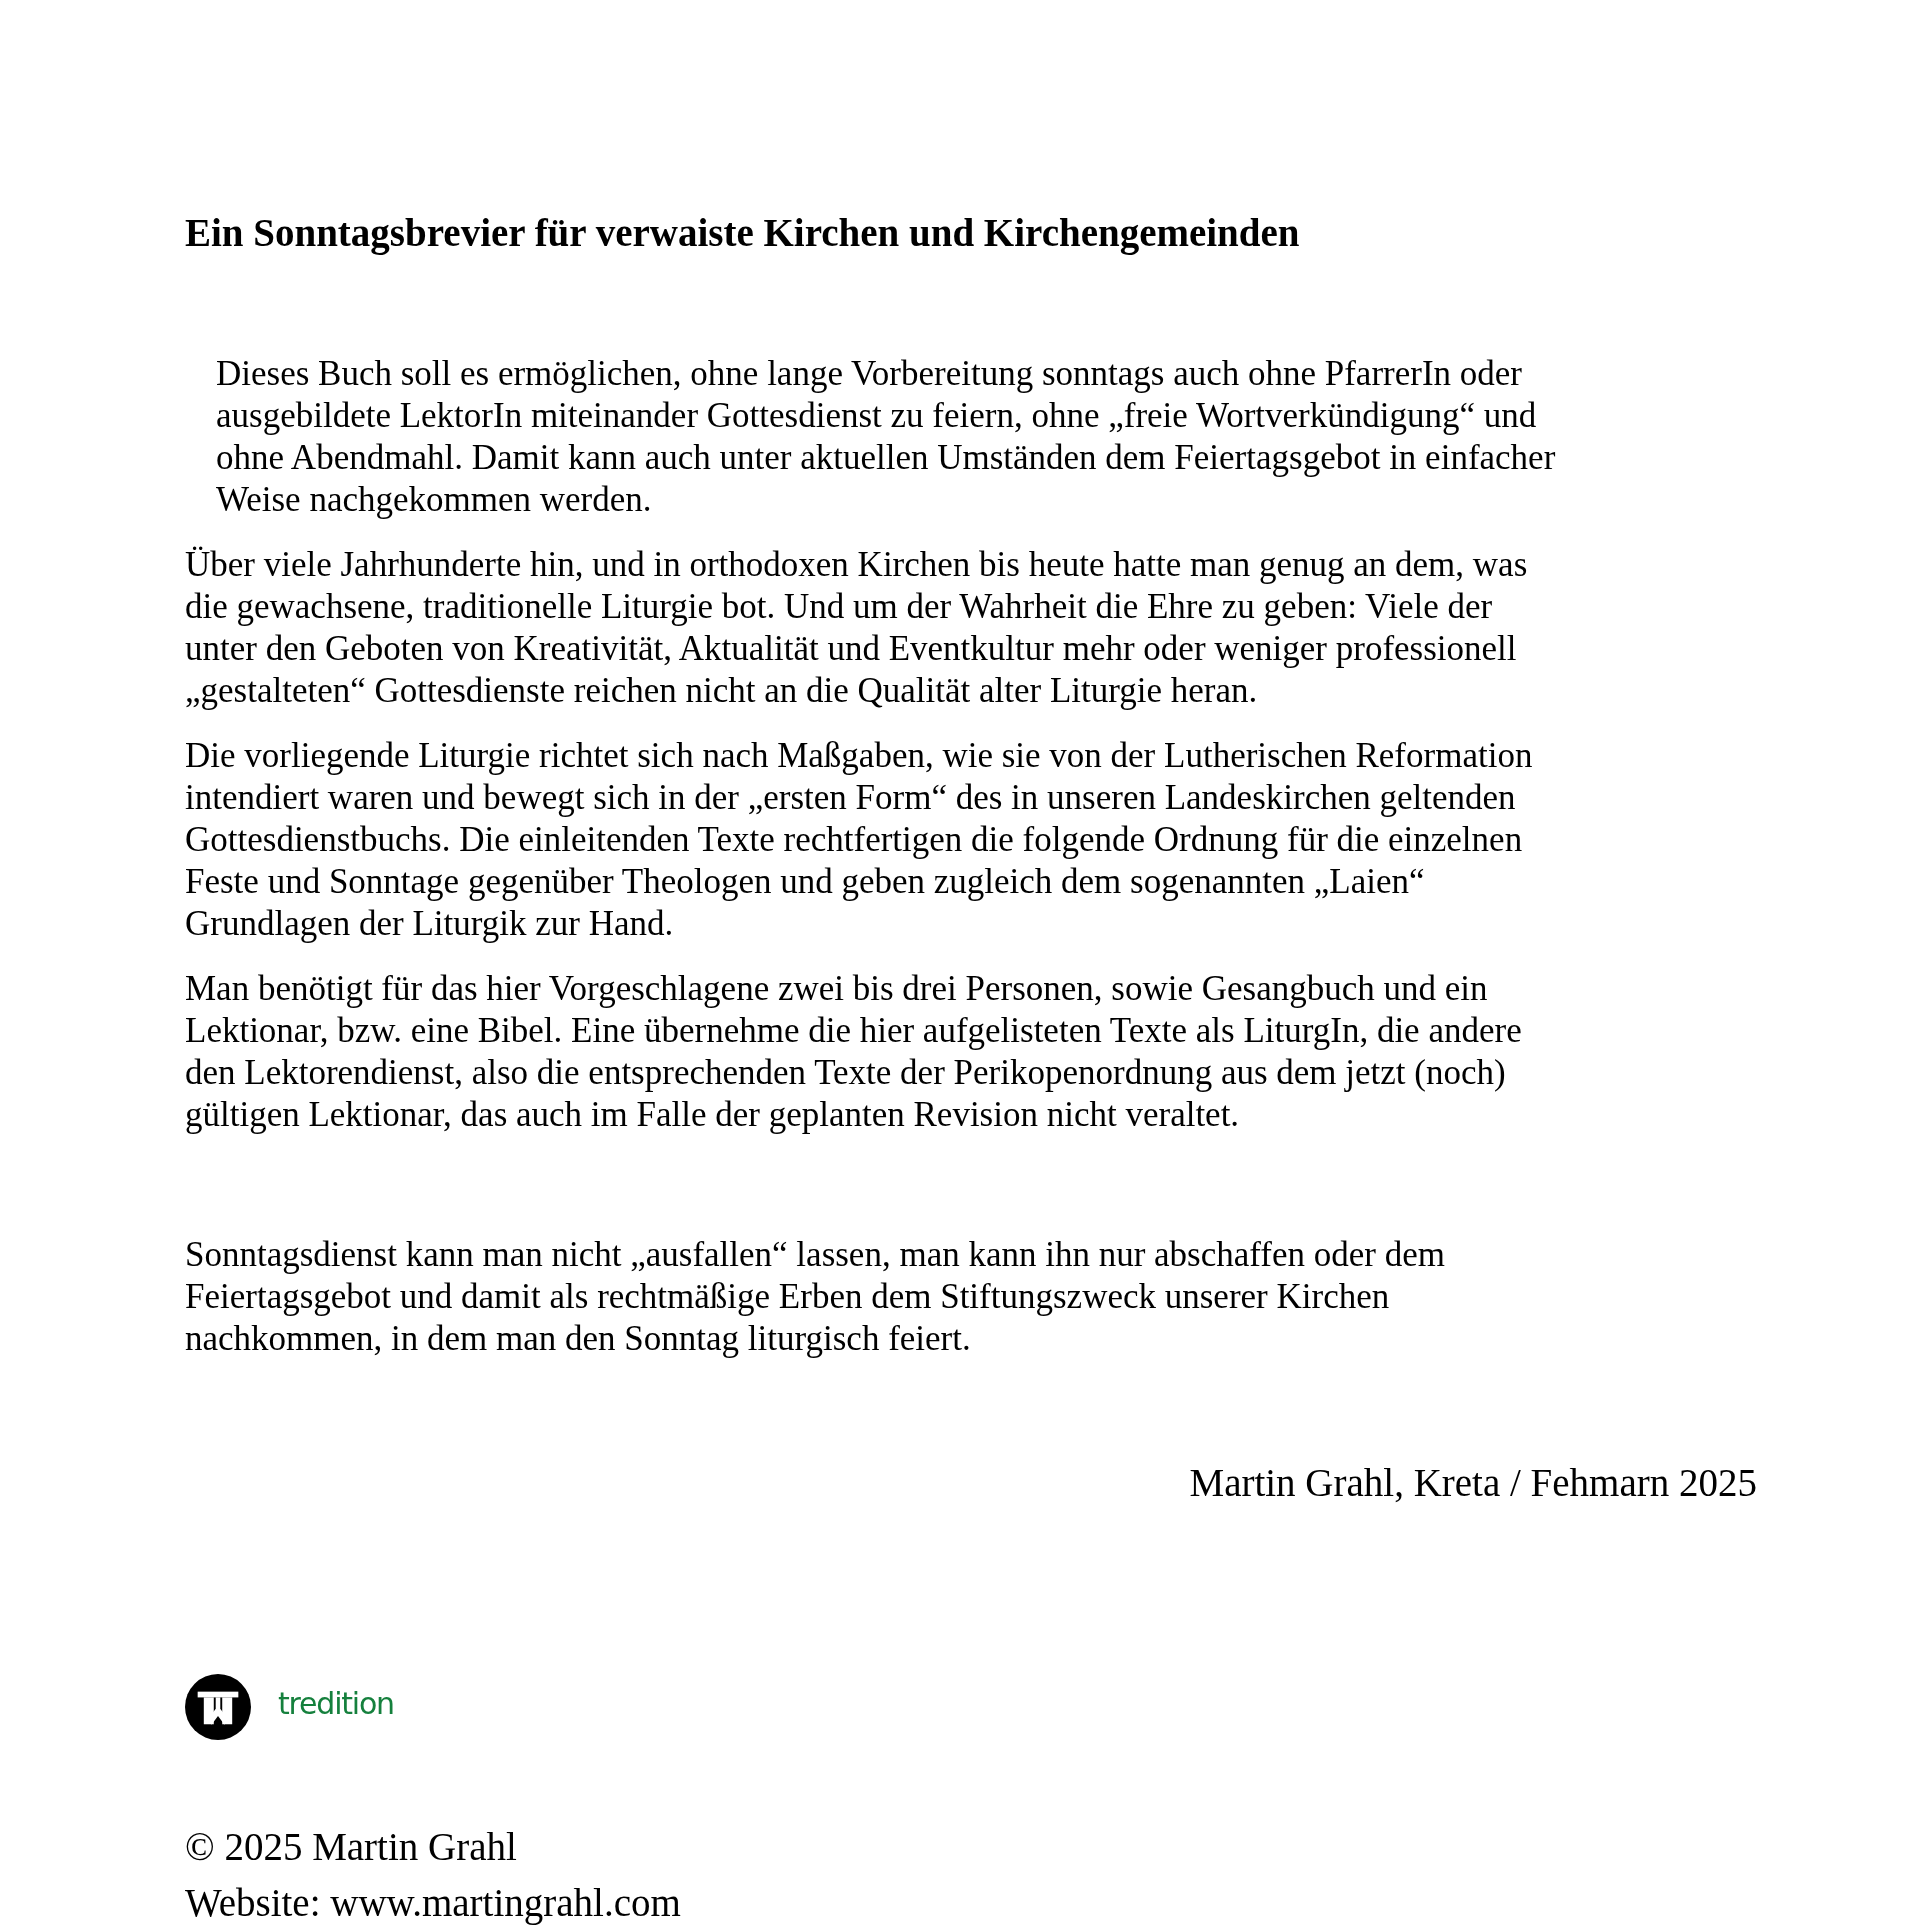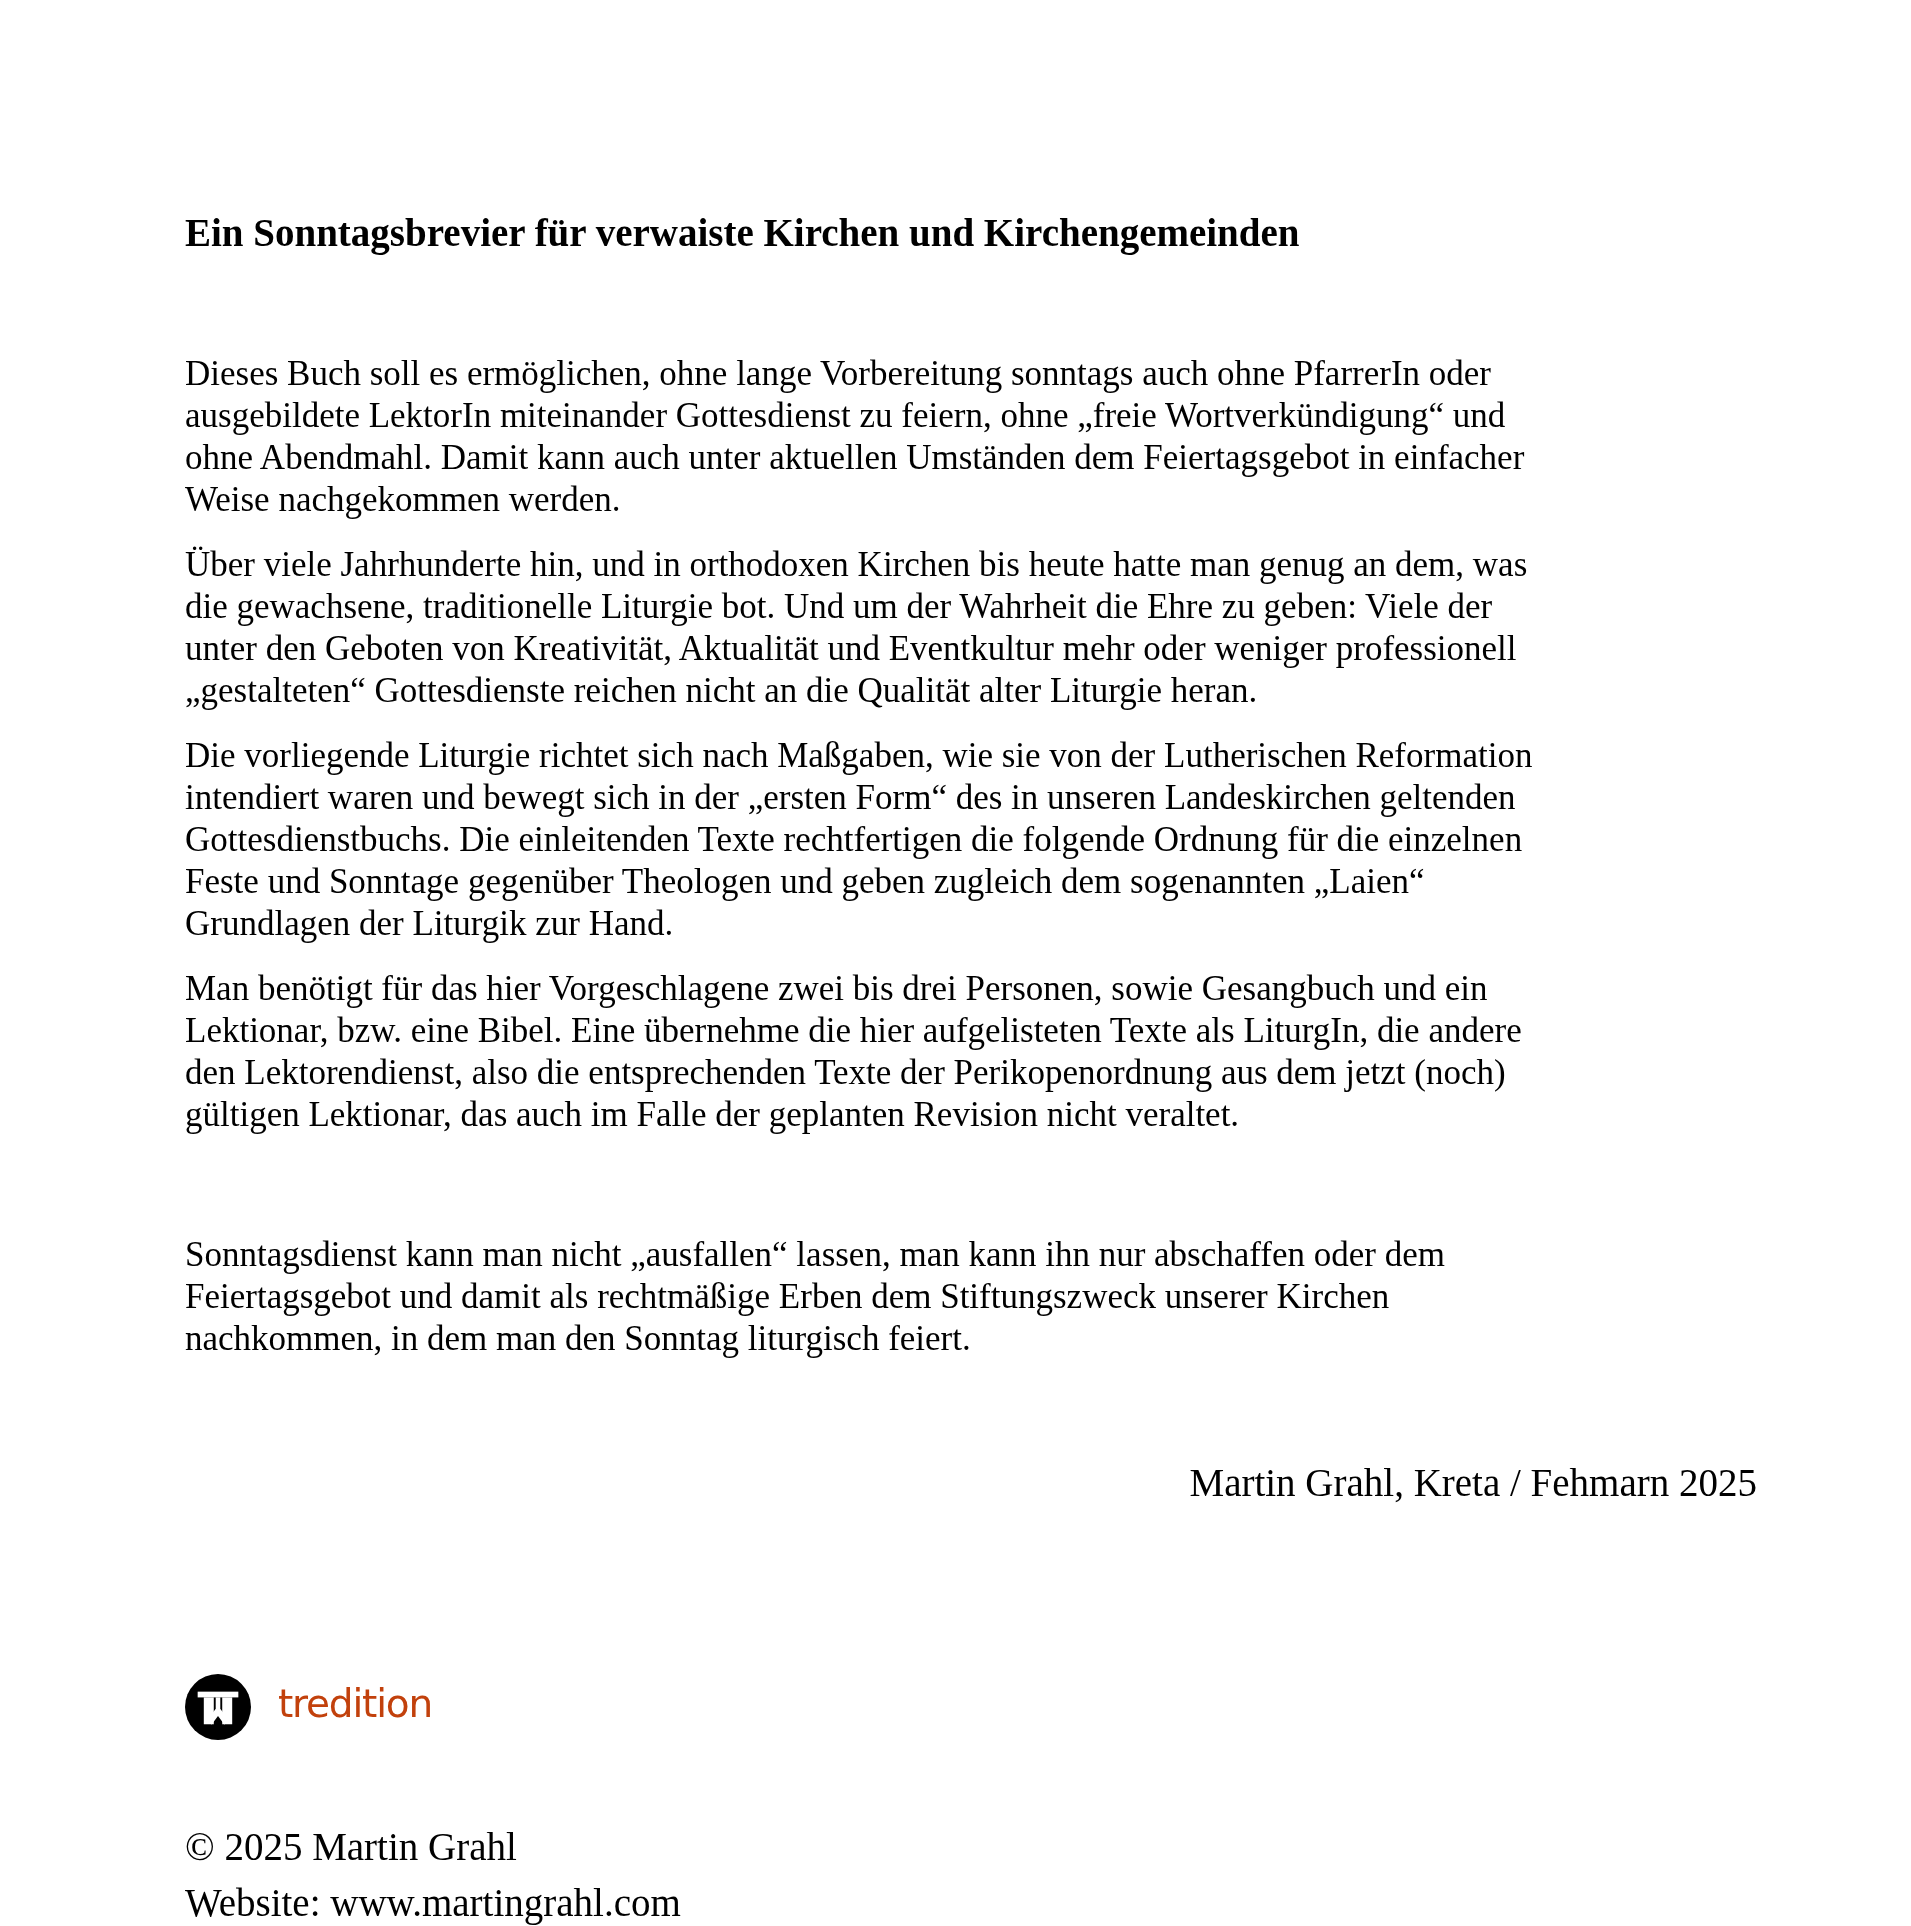"Dieses Buch soll es ermöglichen," .para.first { margin-left: none -> 31px }
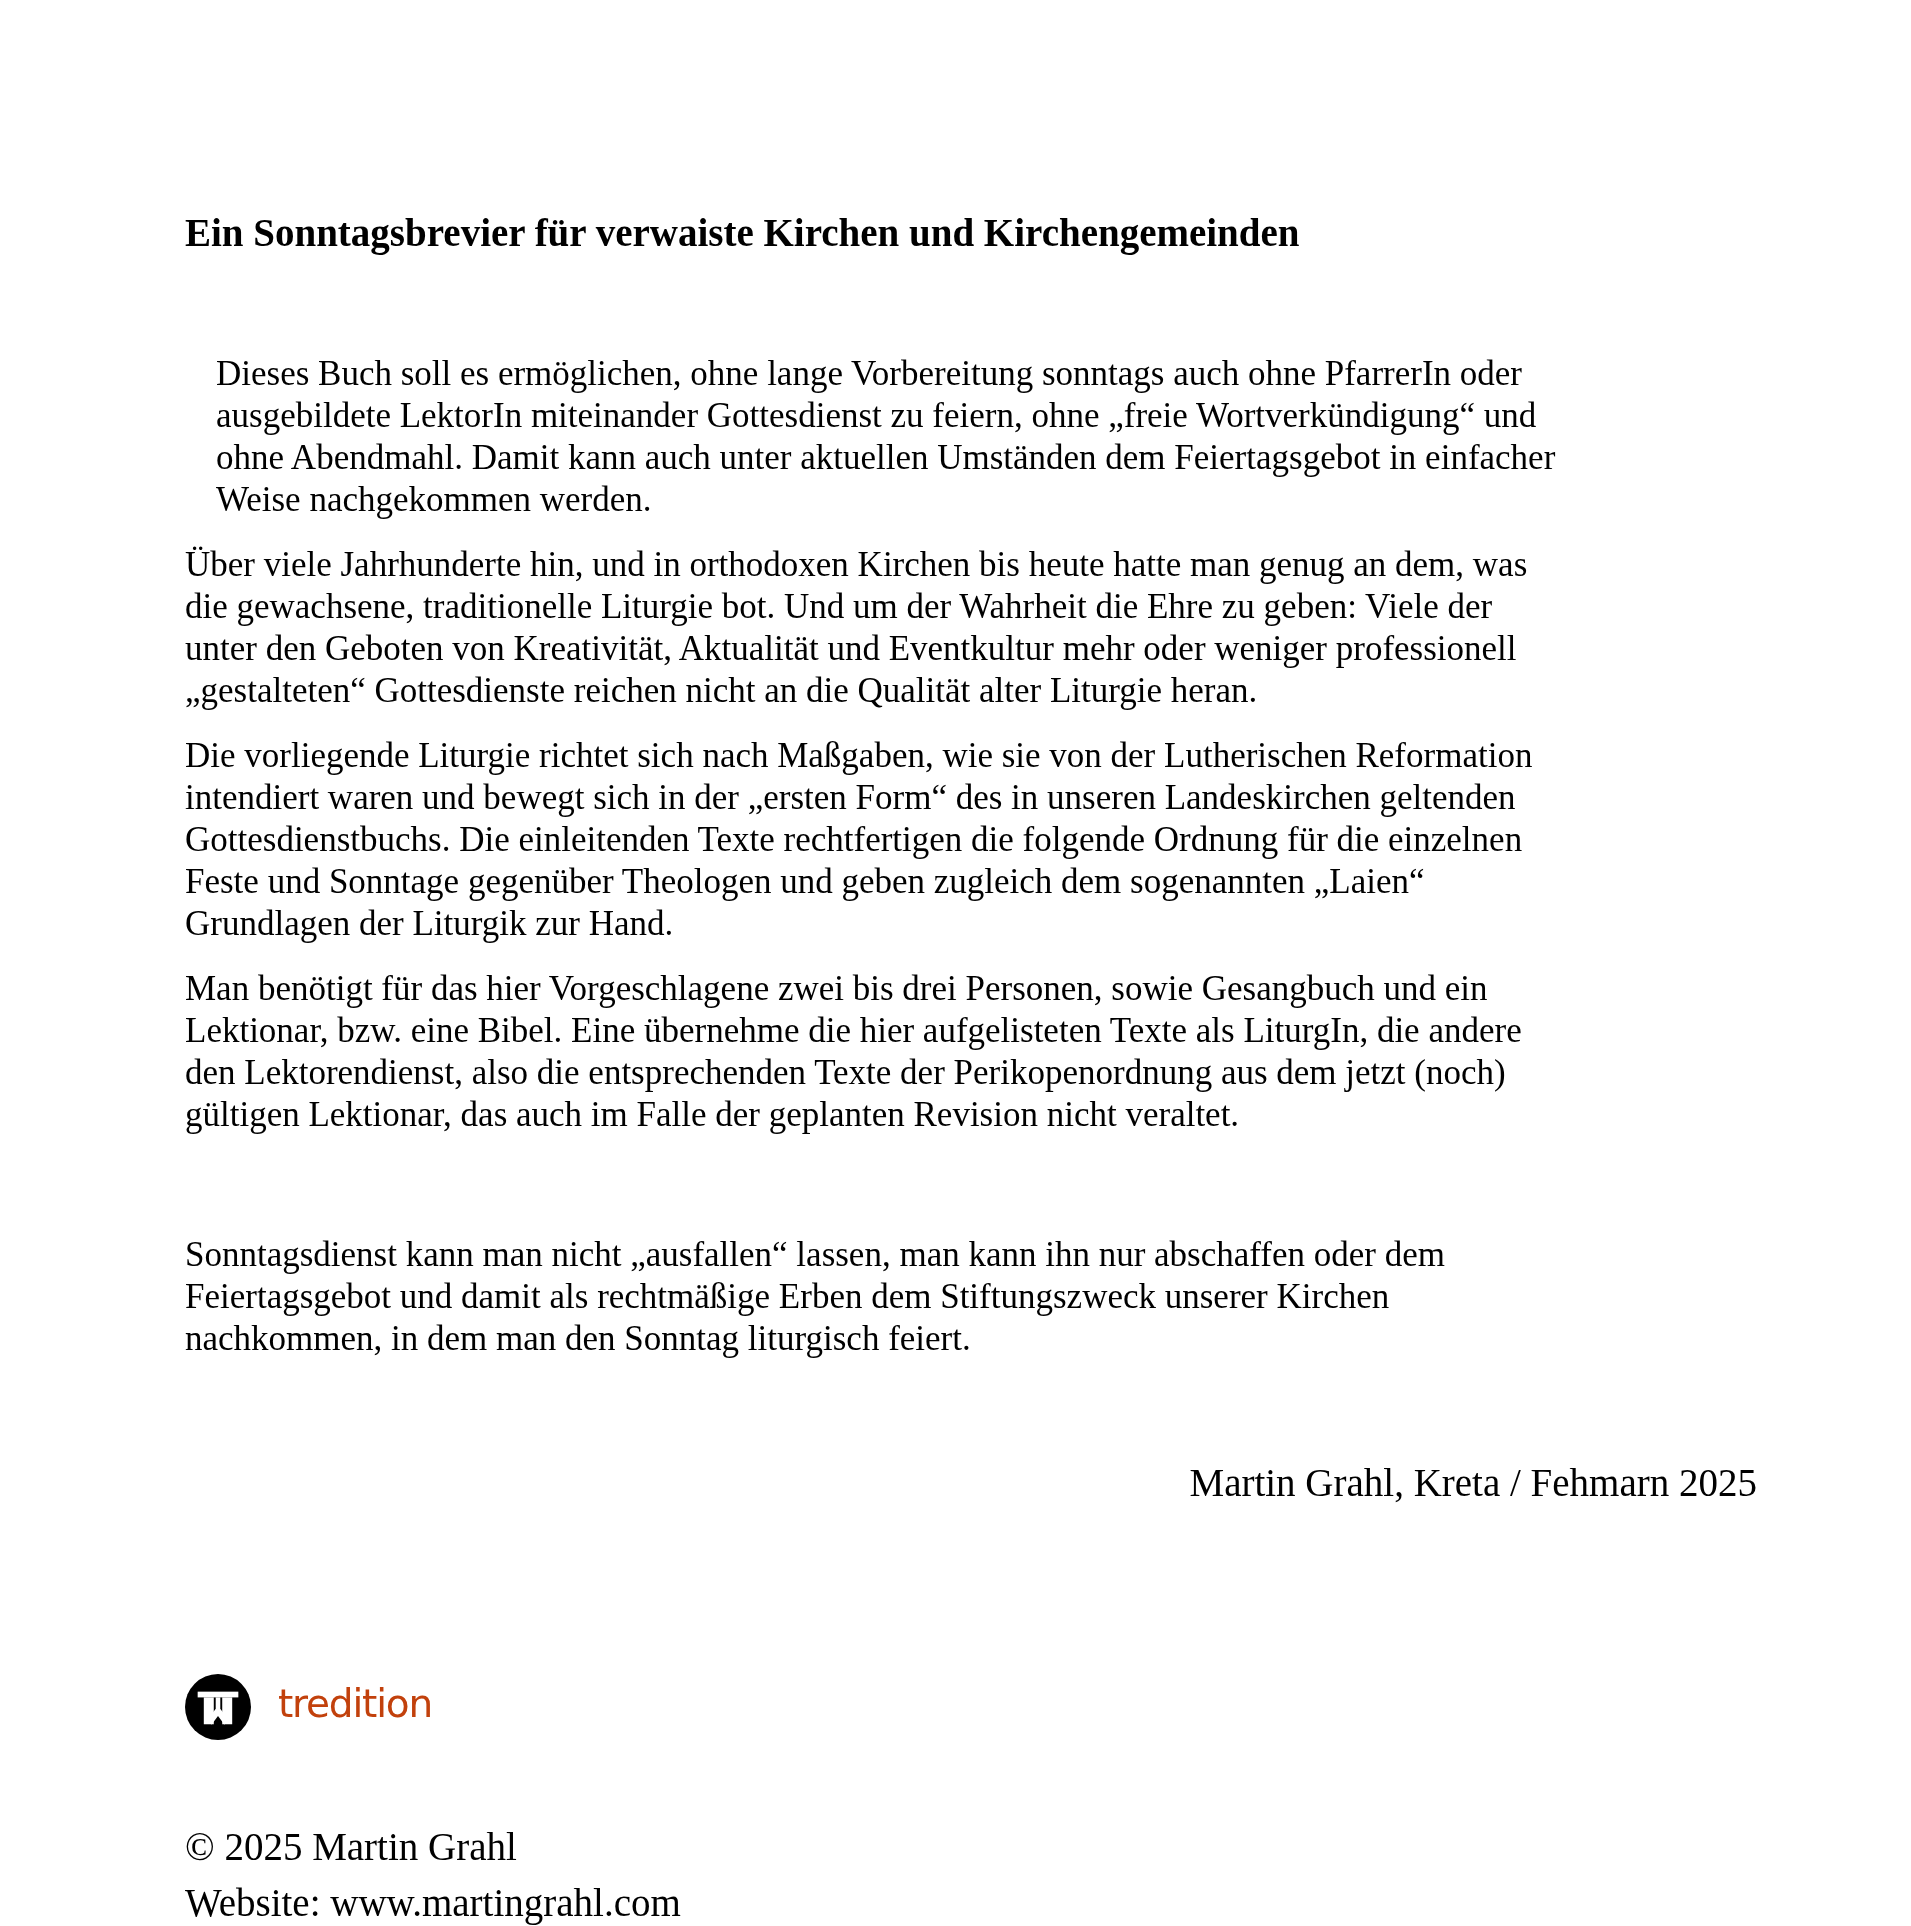"tredition" .logo-word { color: #c2410c -> #15803d; font-size: 39px -> 30px }
